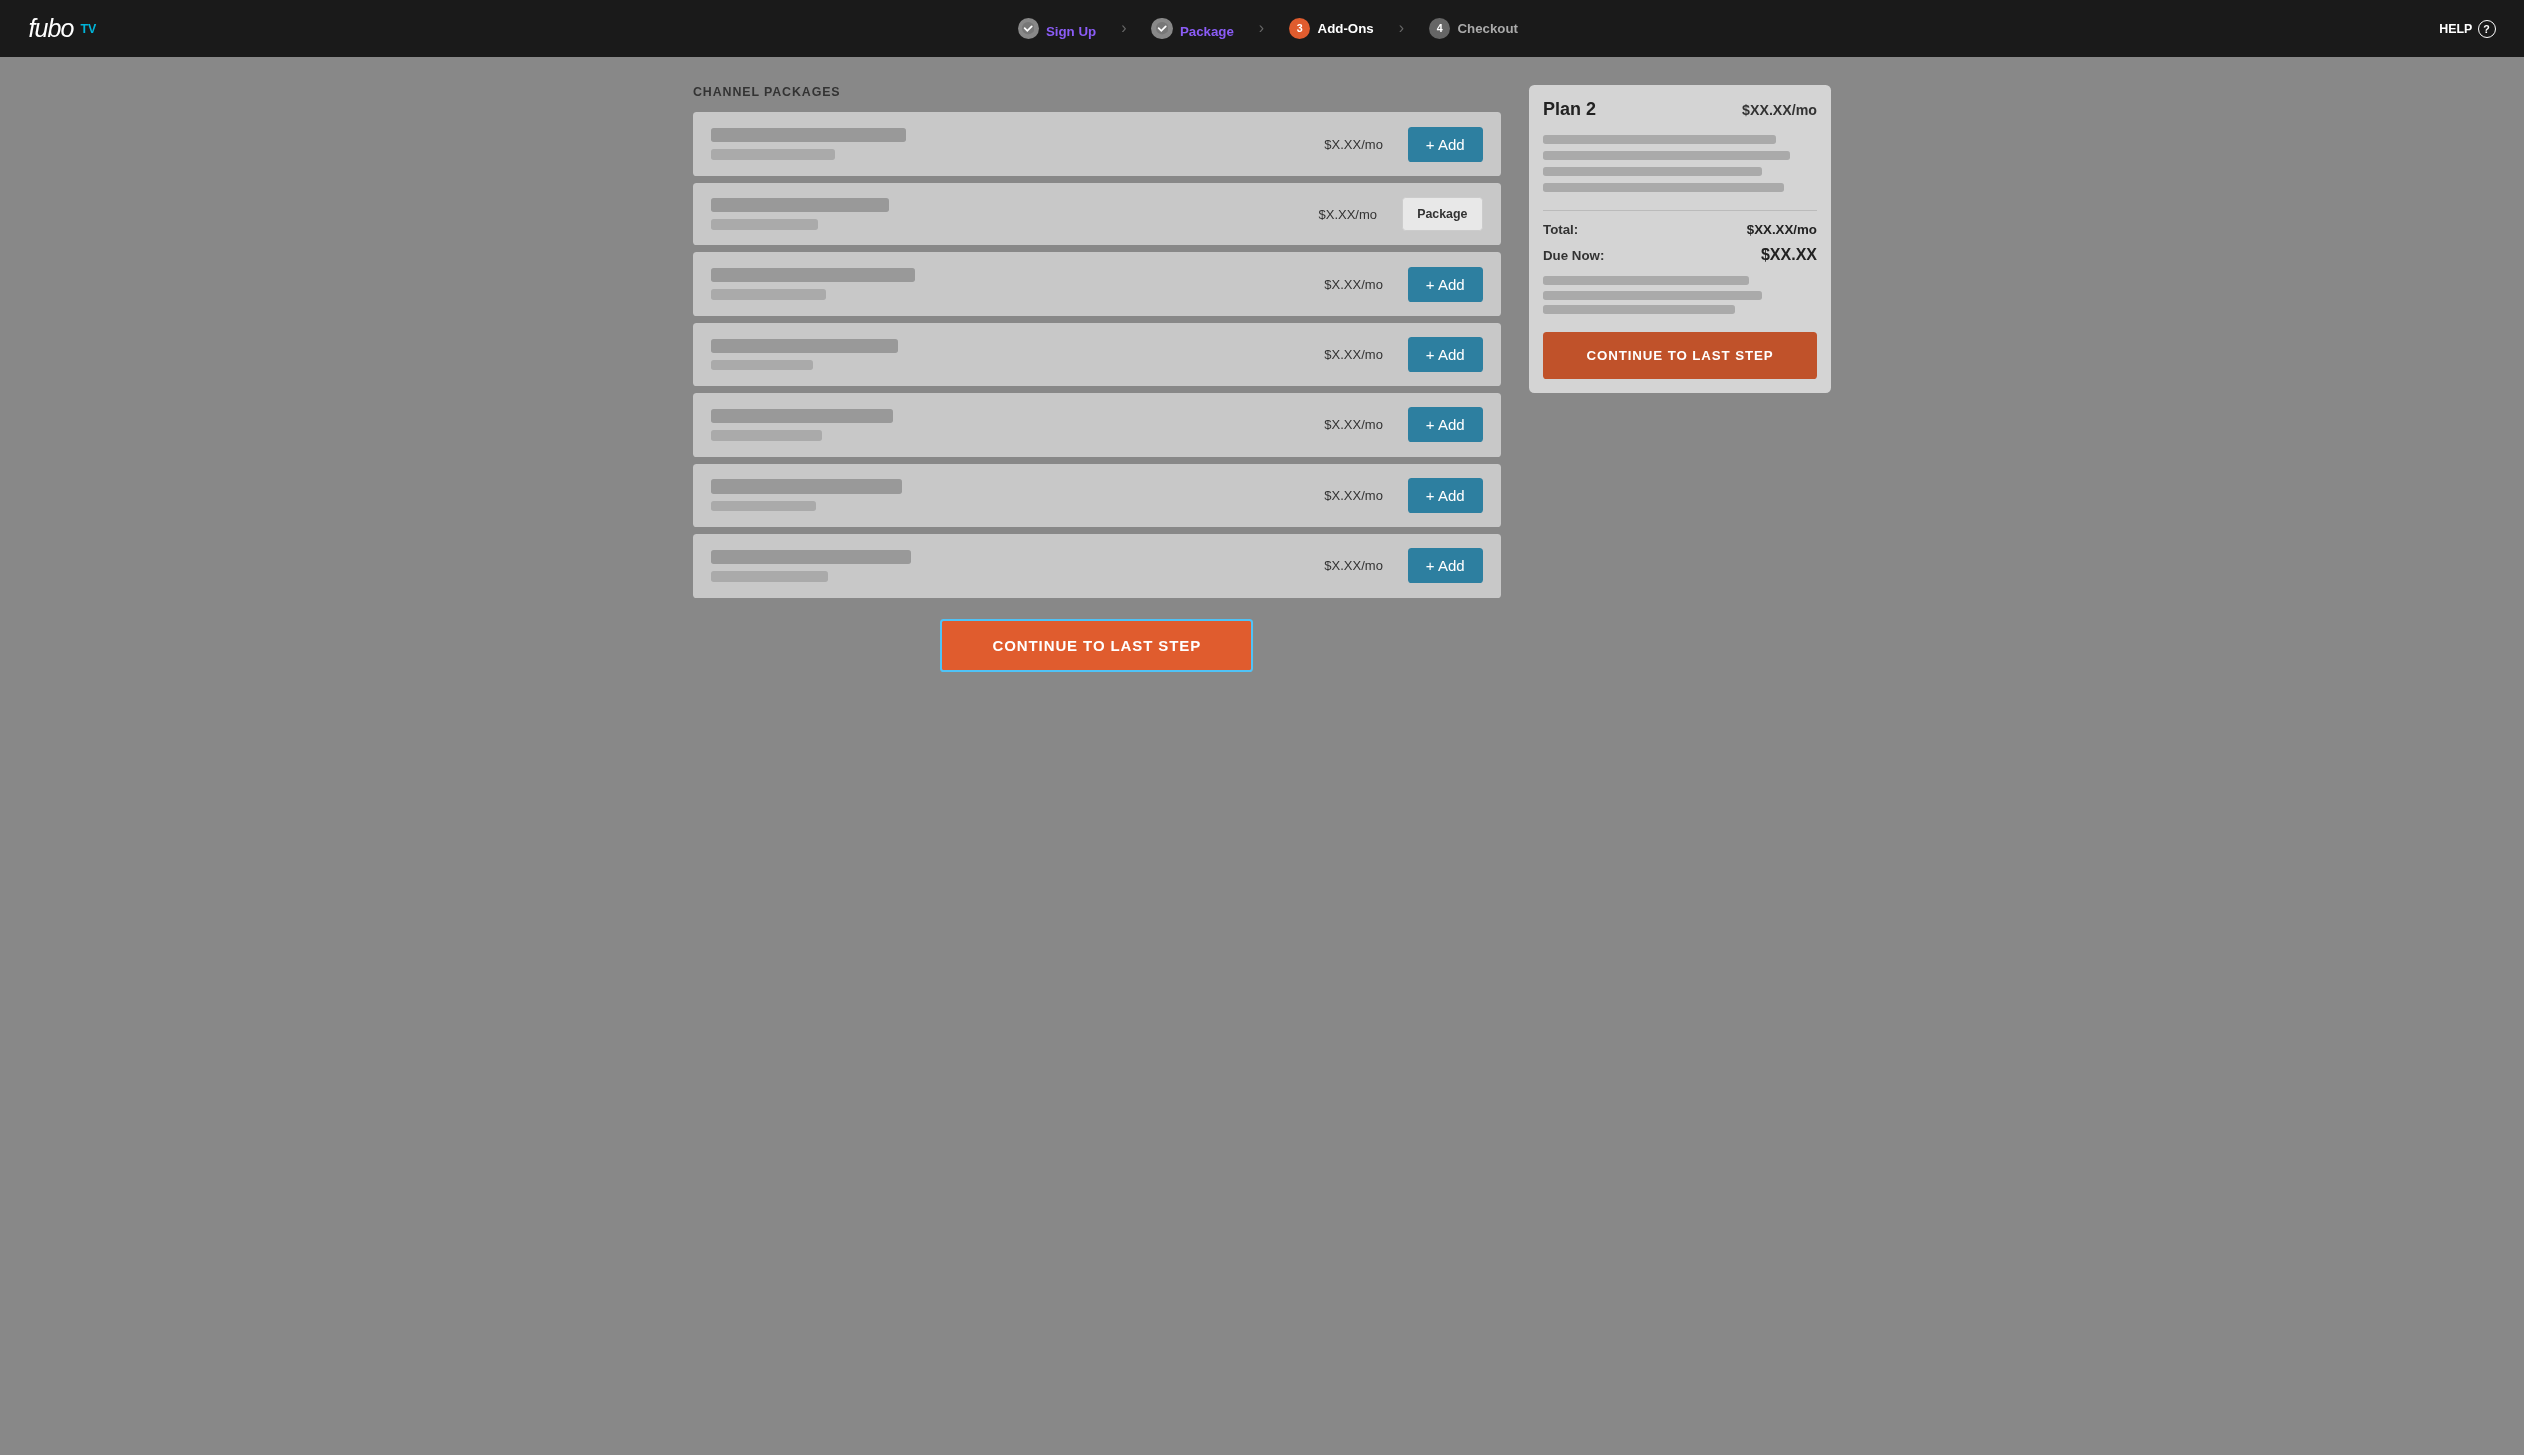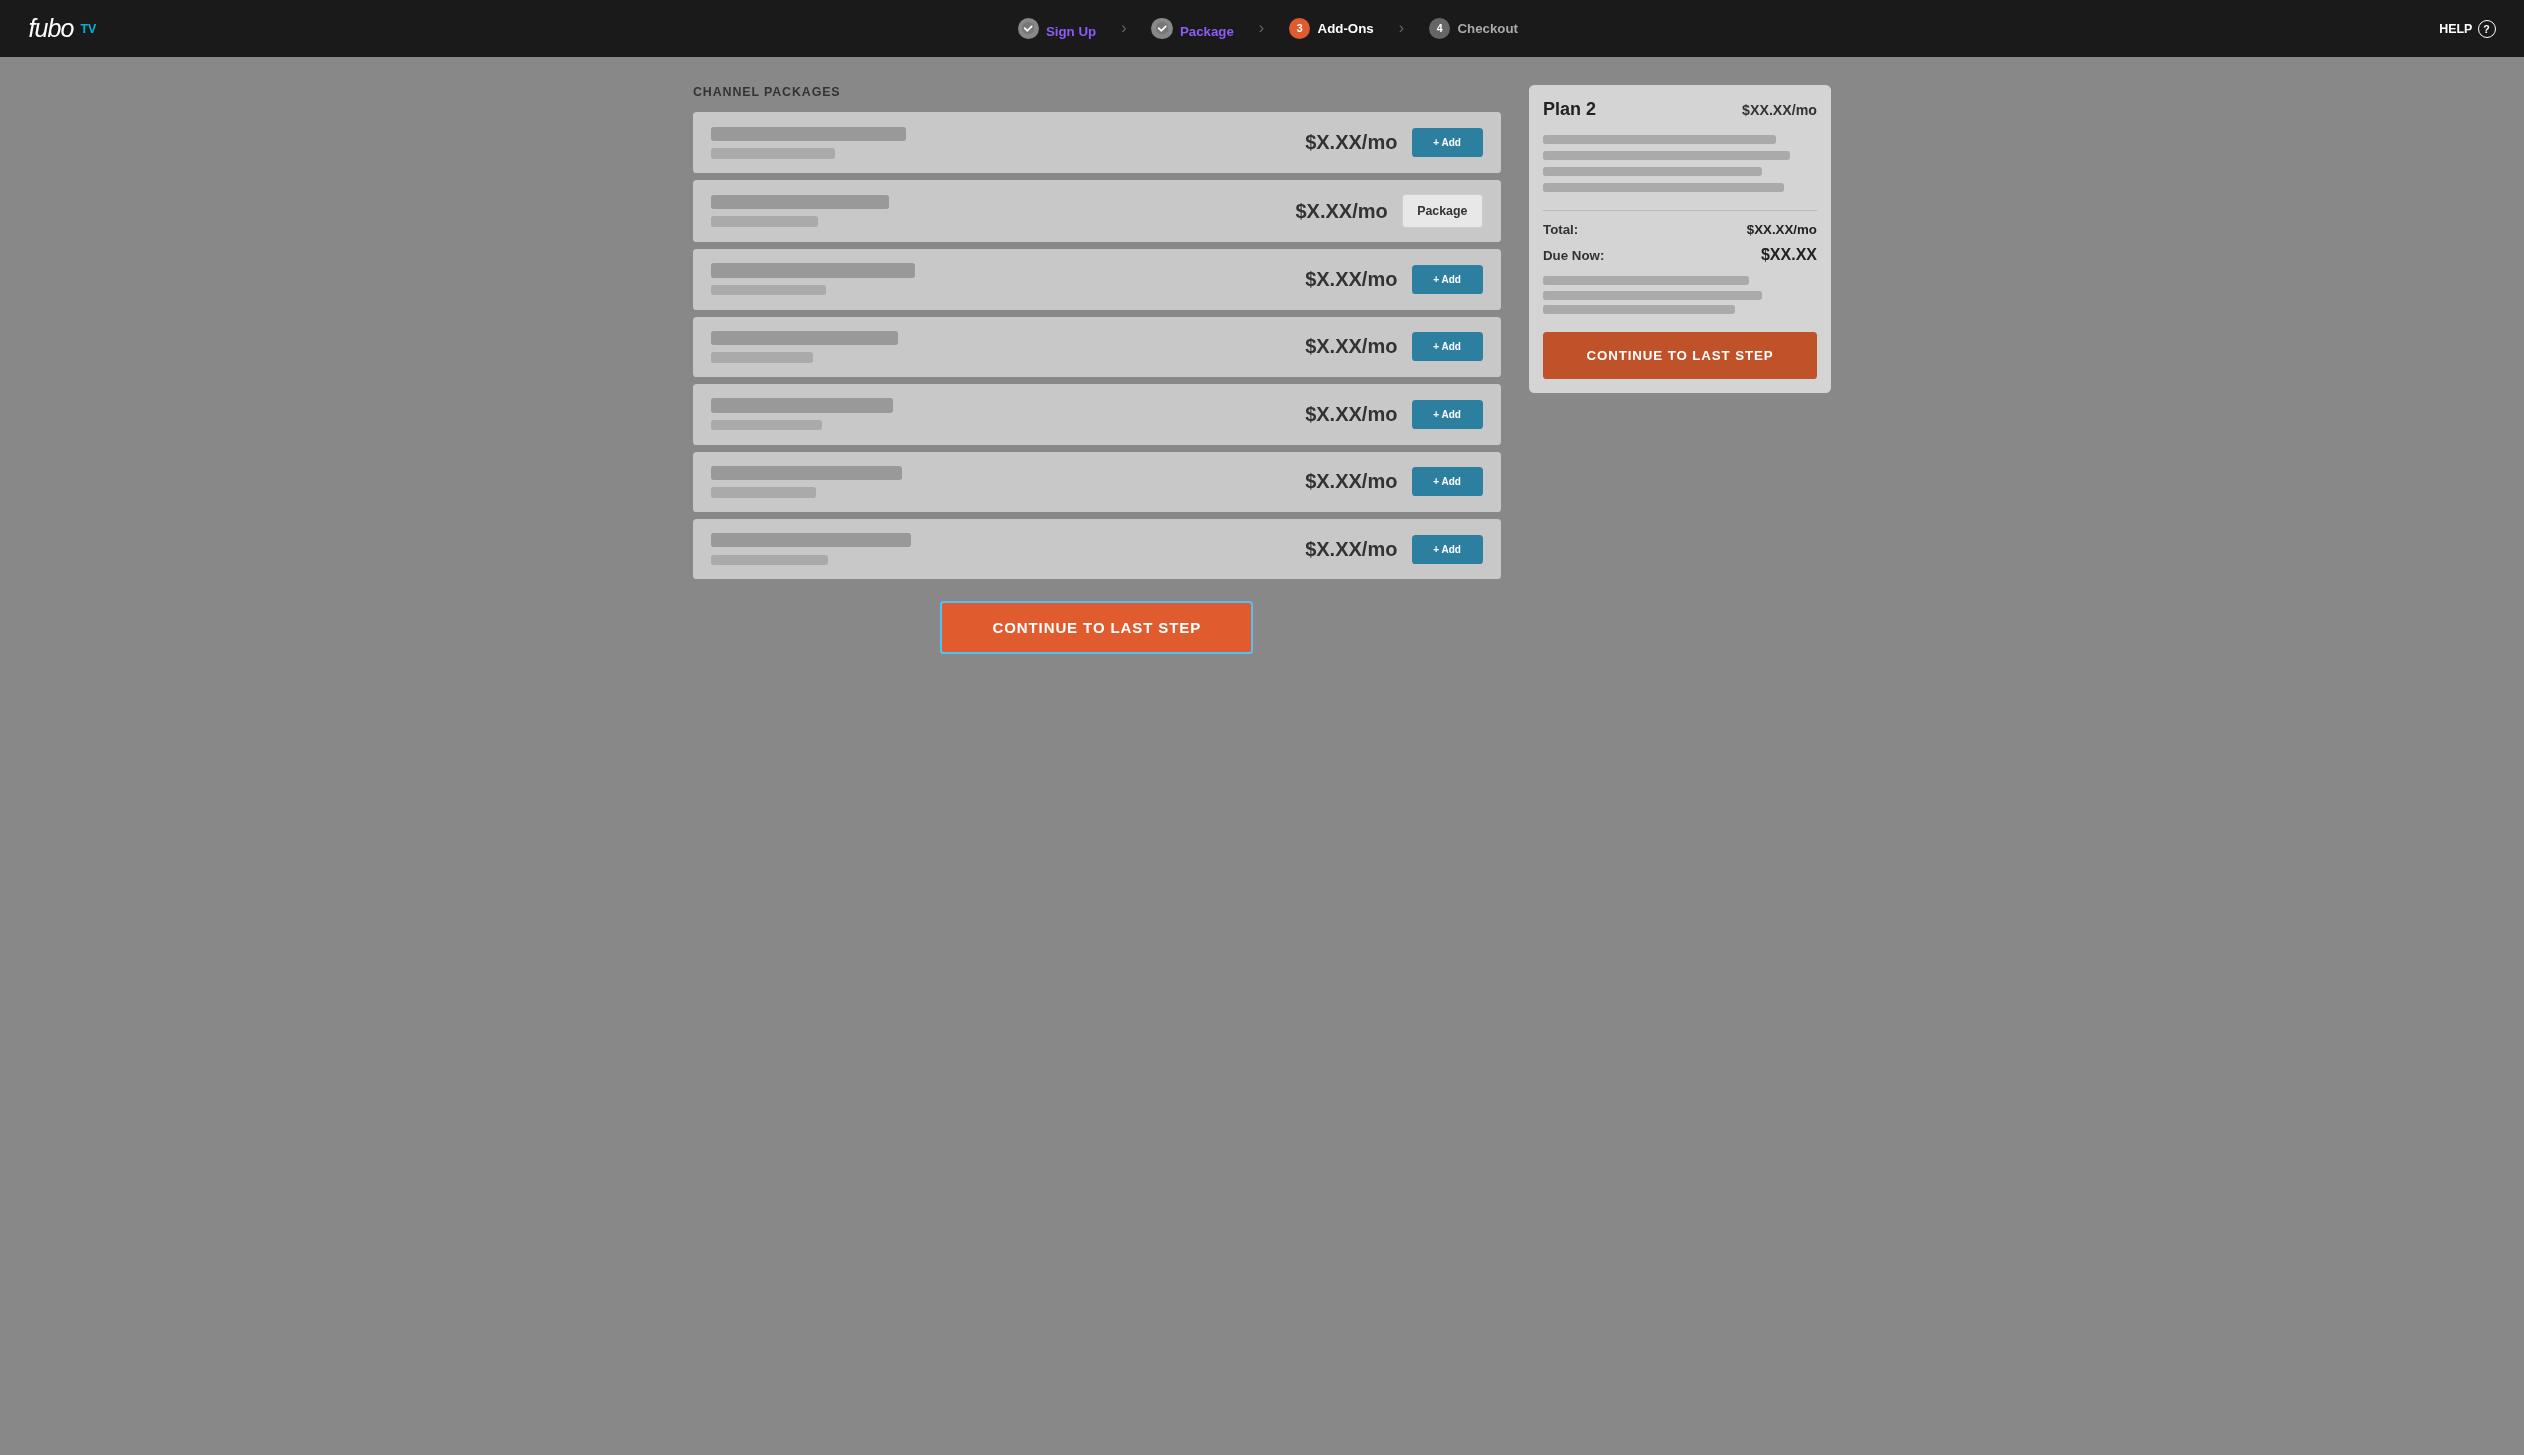"$X.XX/mo" .package-price { font-size: 20px -> 13px; font-weight: 700 -> 400 }
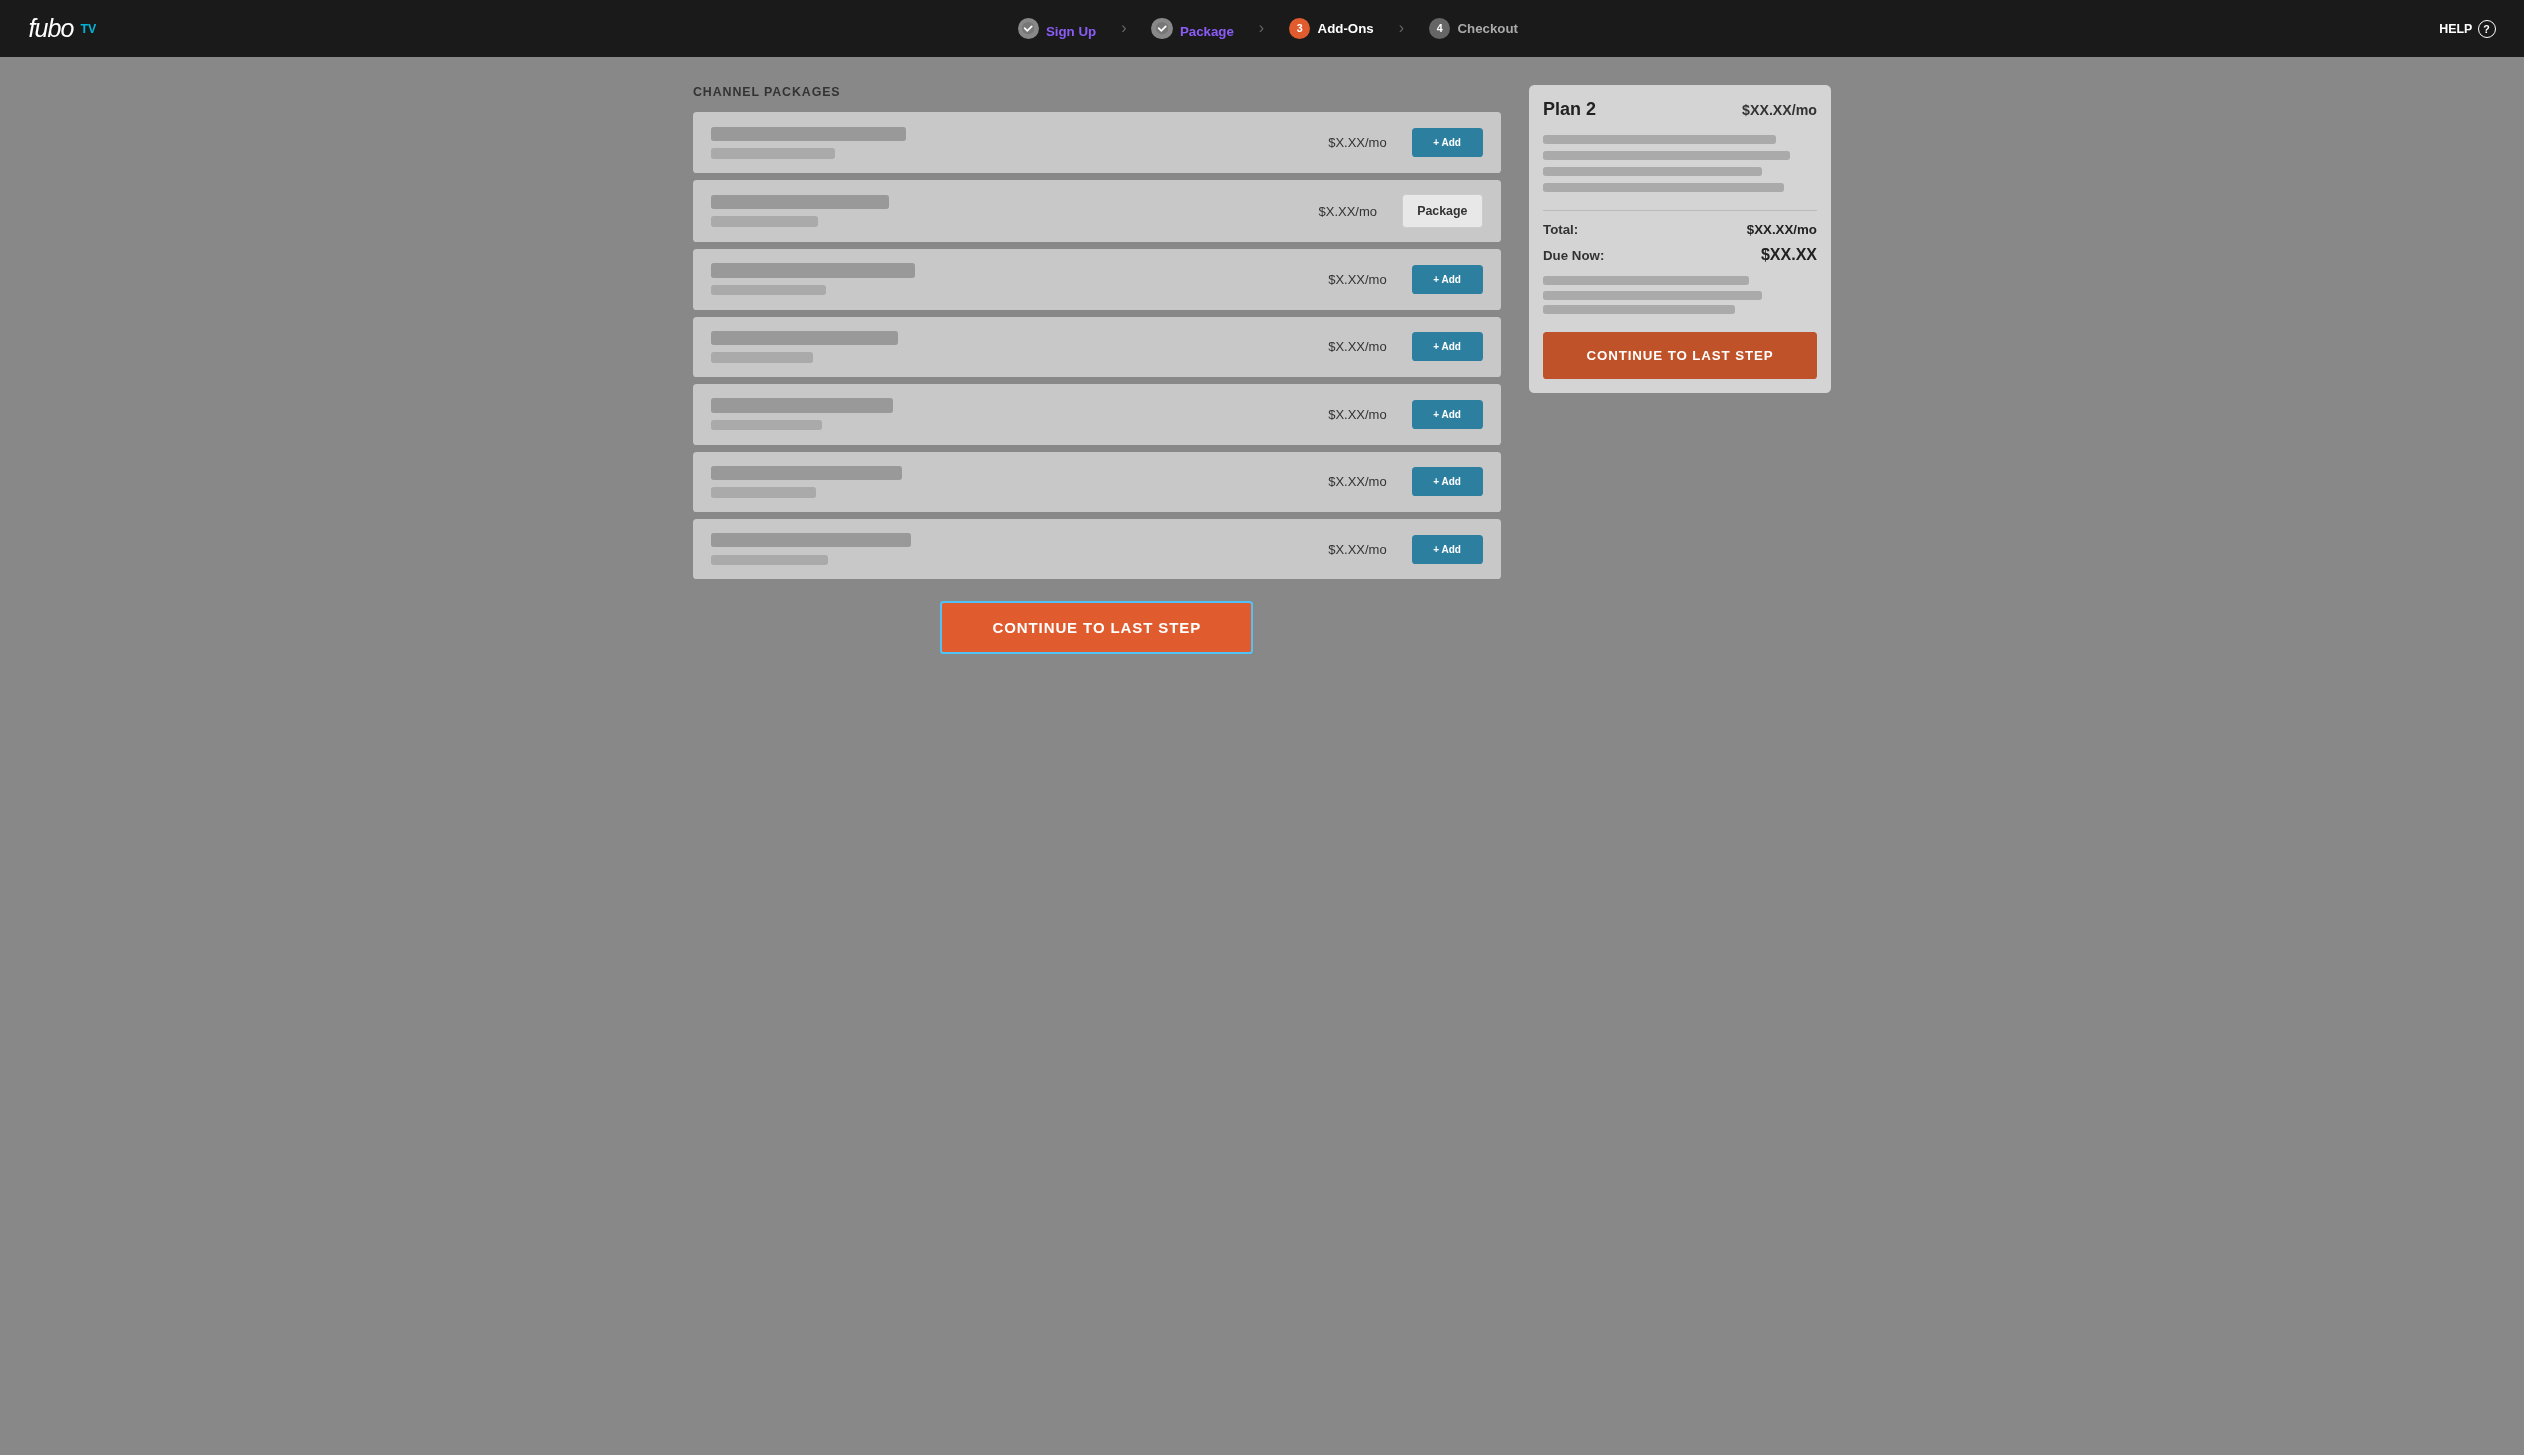"+ Add" .btn-add { font-size: 10px -> 15px; font-weight: 700 -> 400 }
